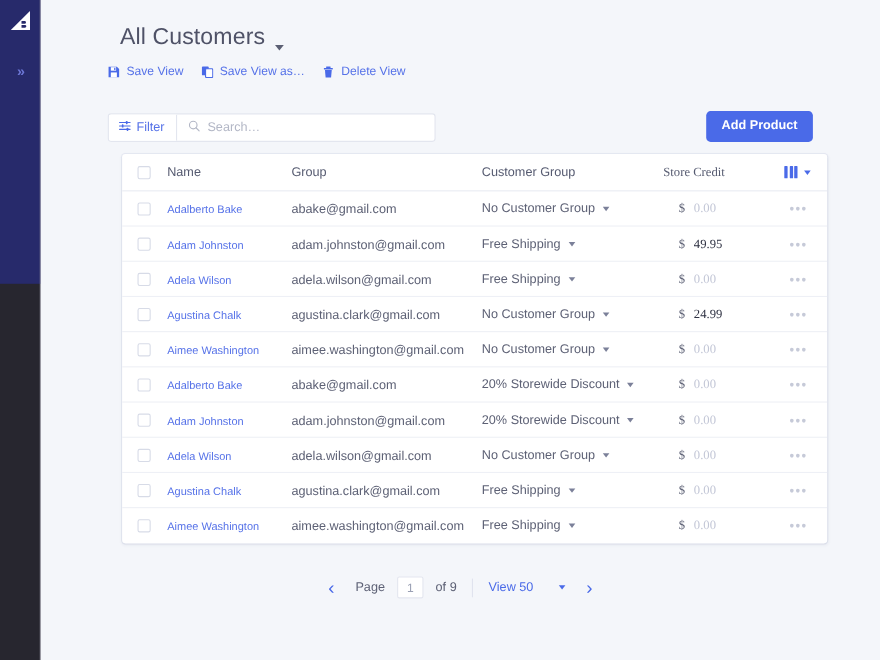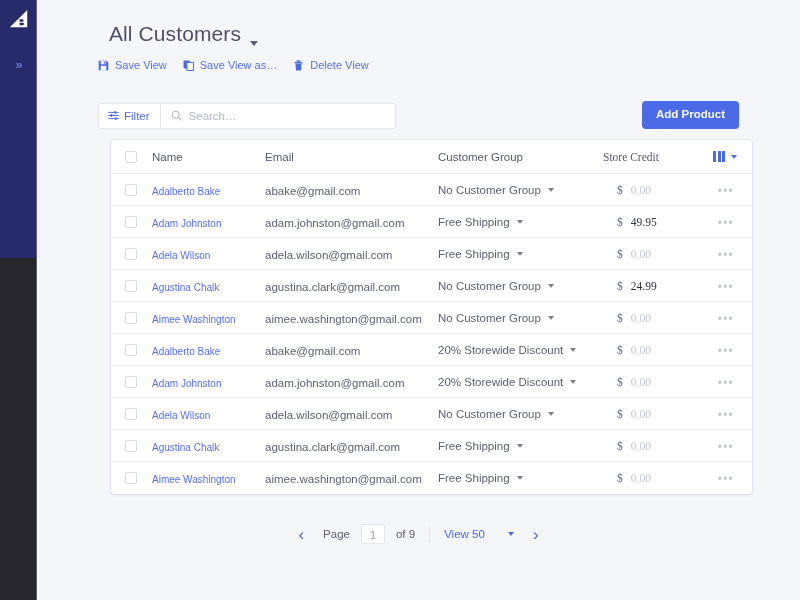"Email" div.c-email { text: Email -> Group }
